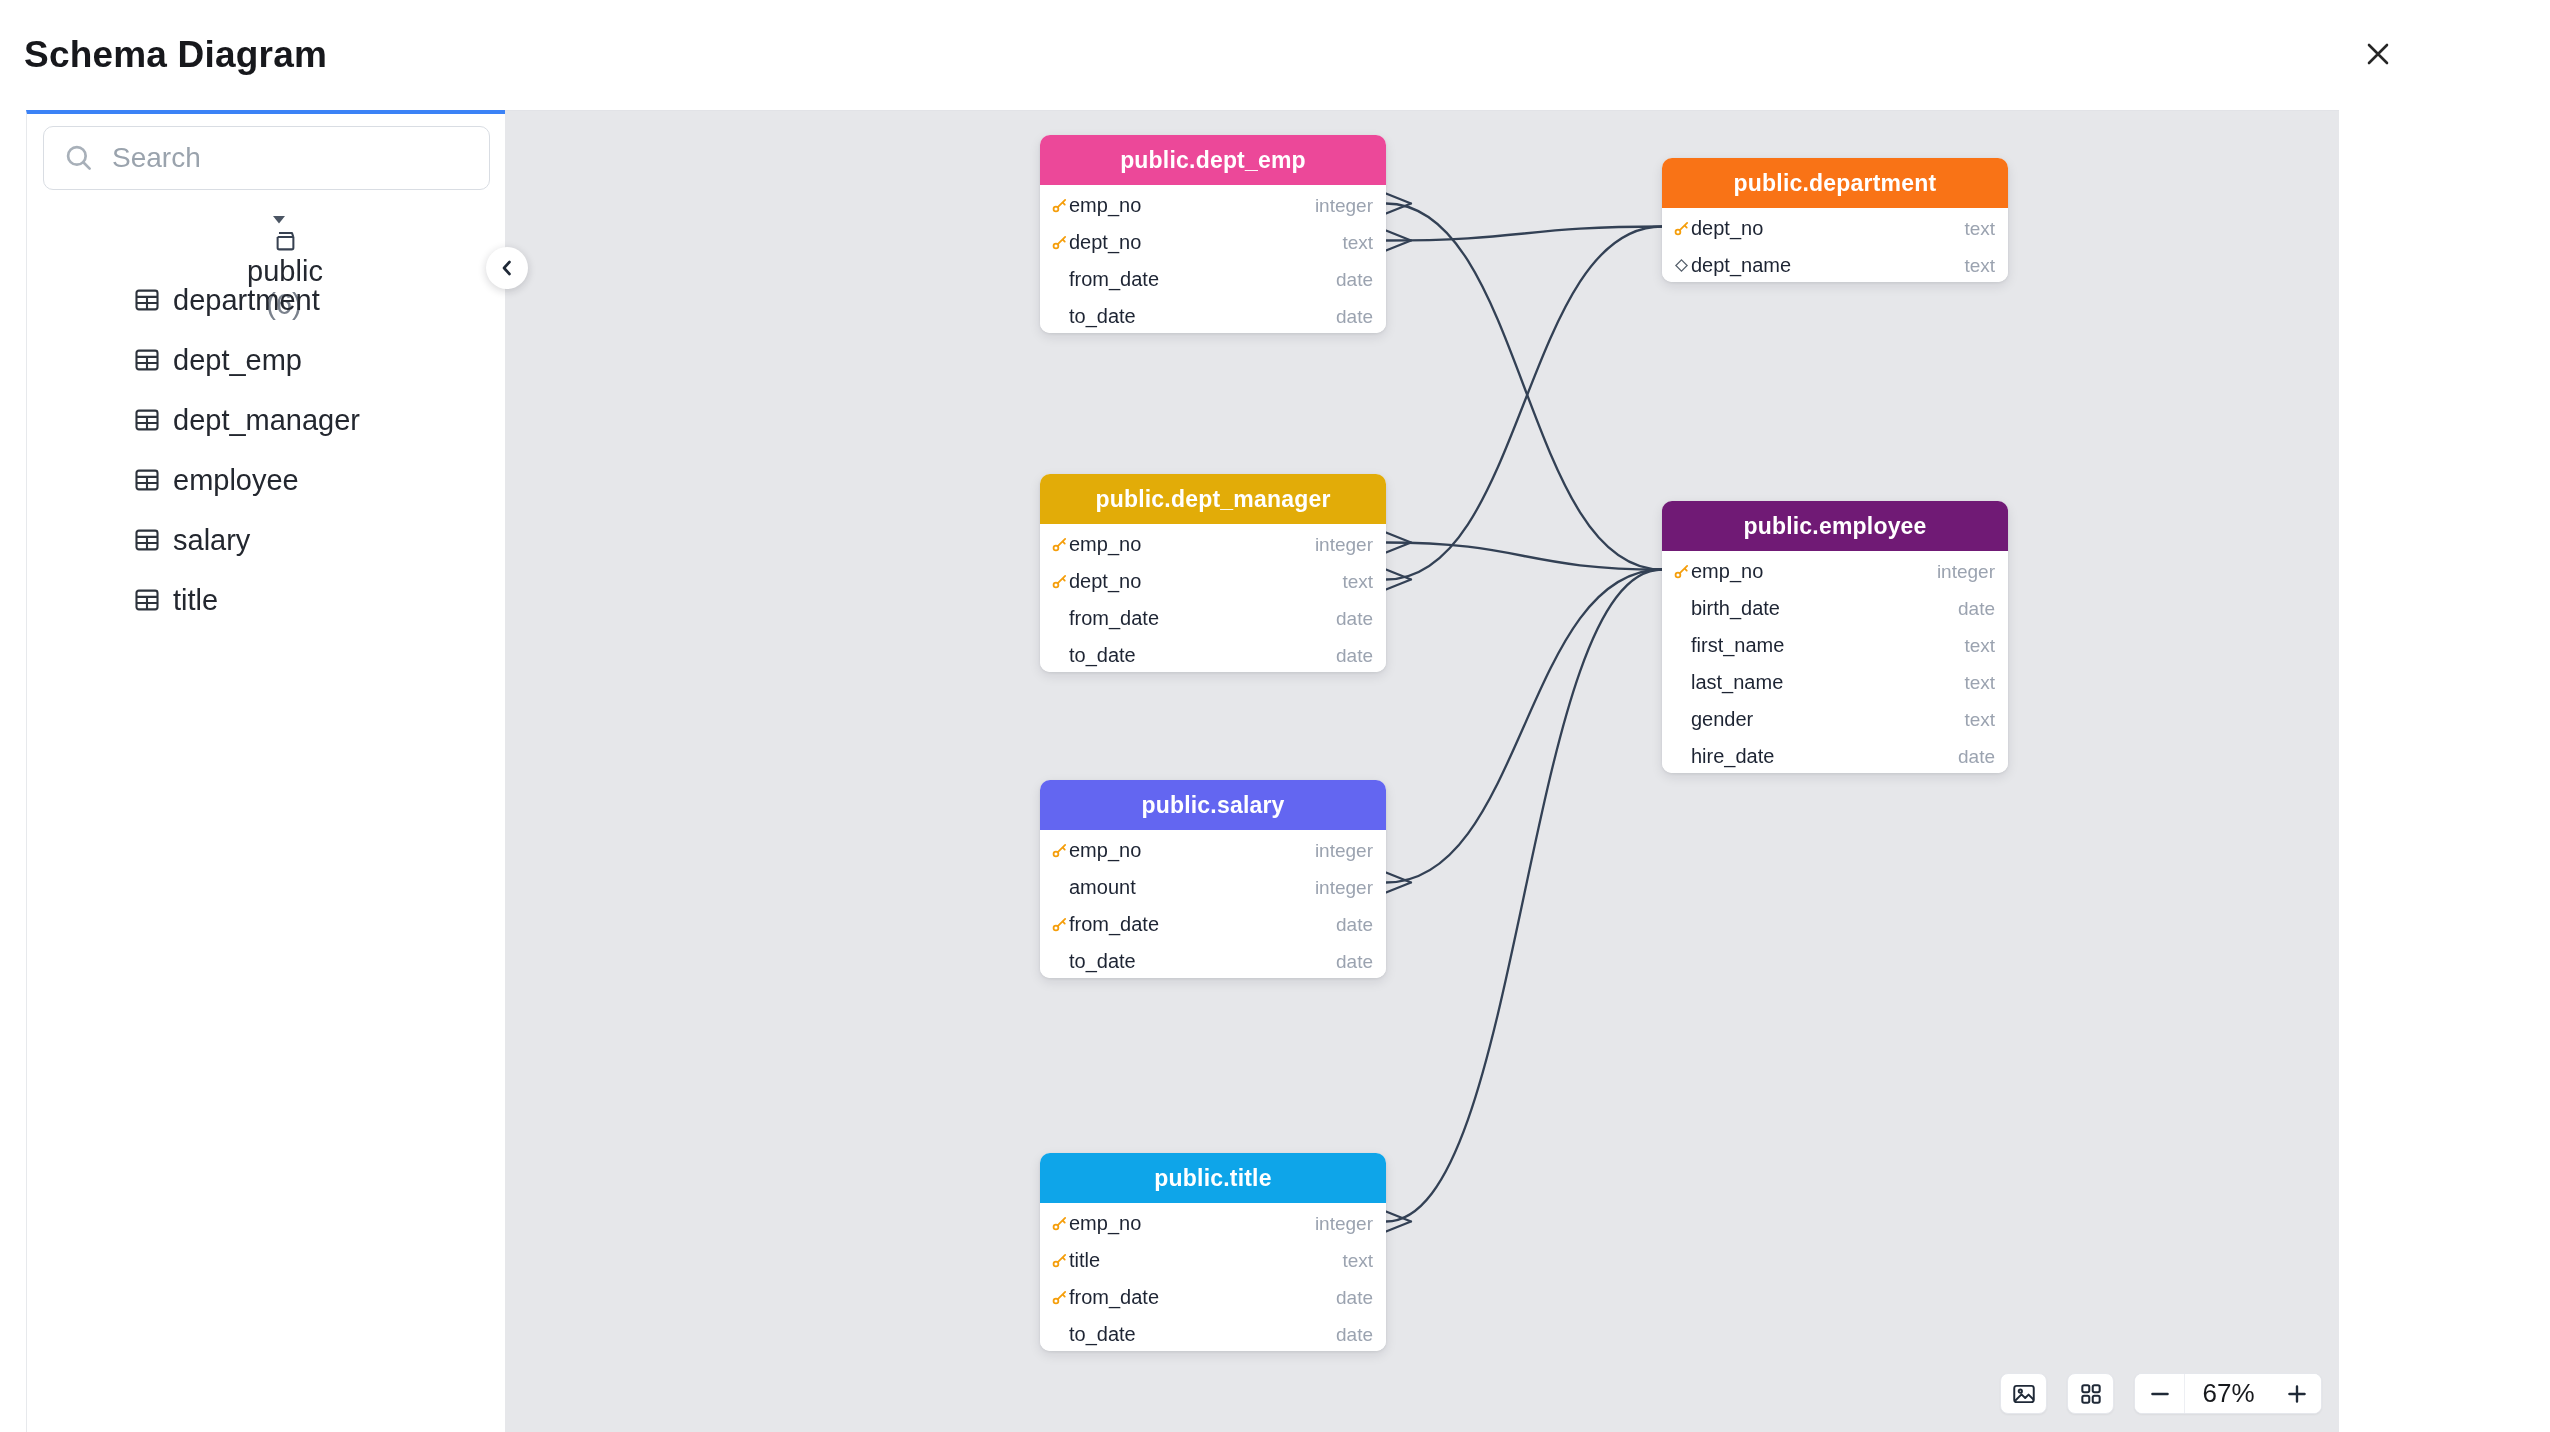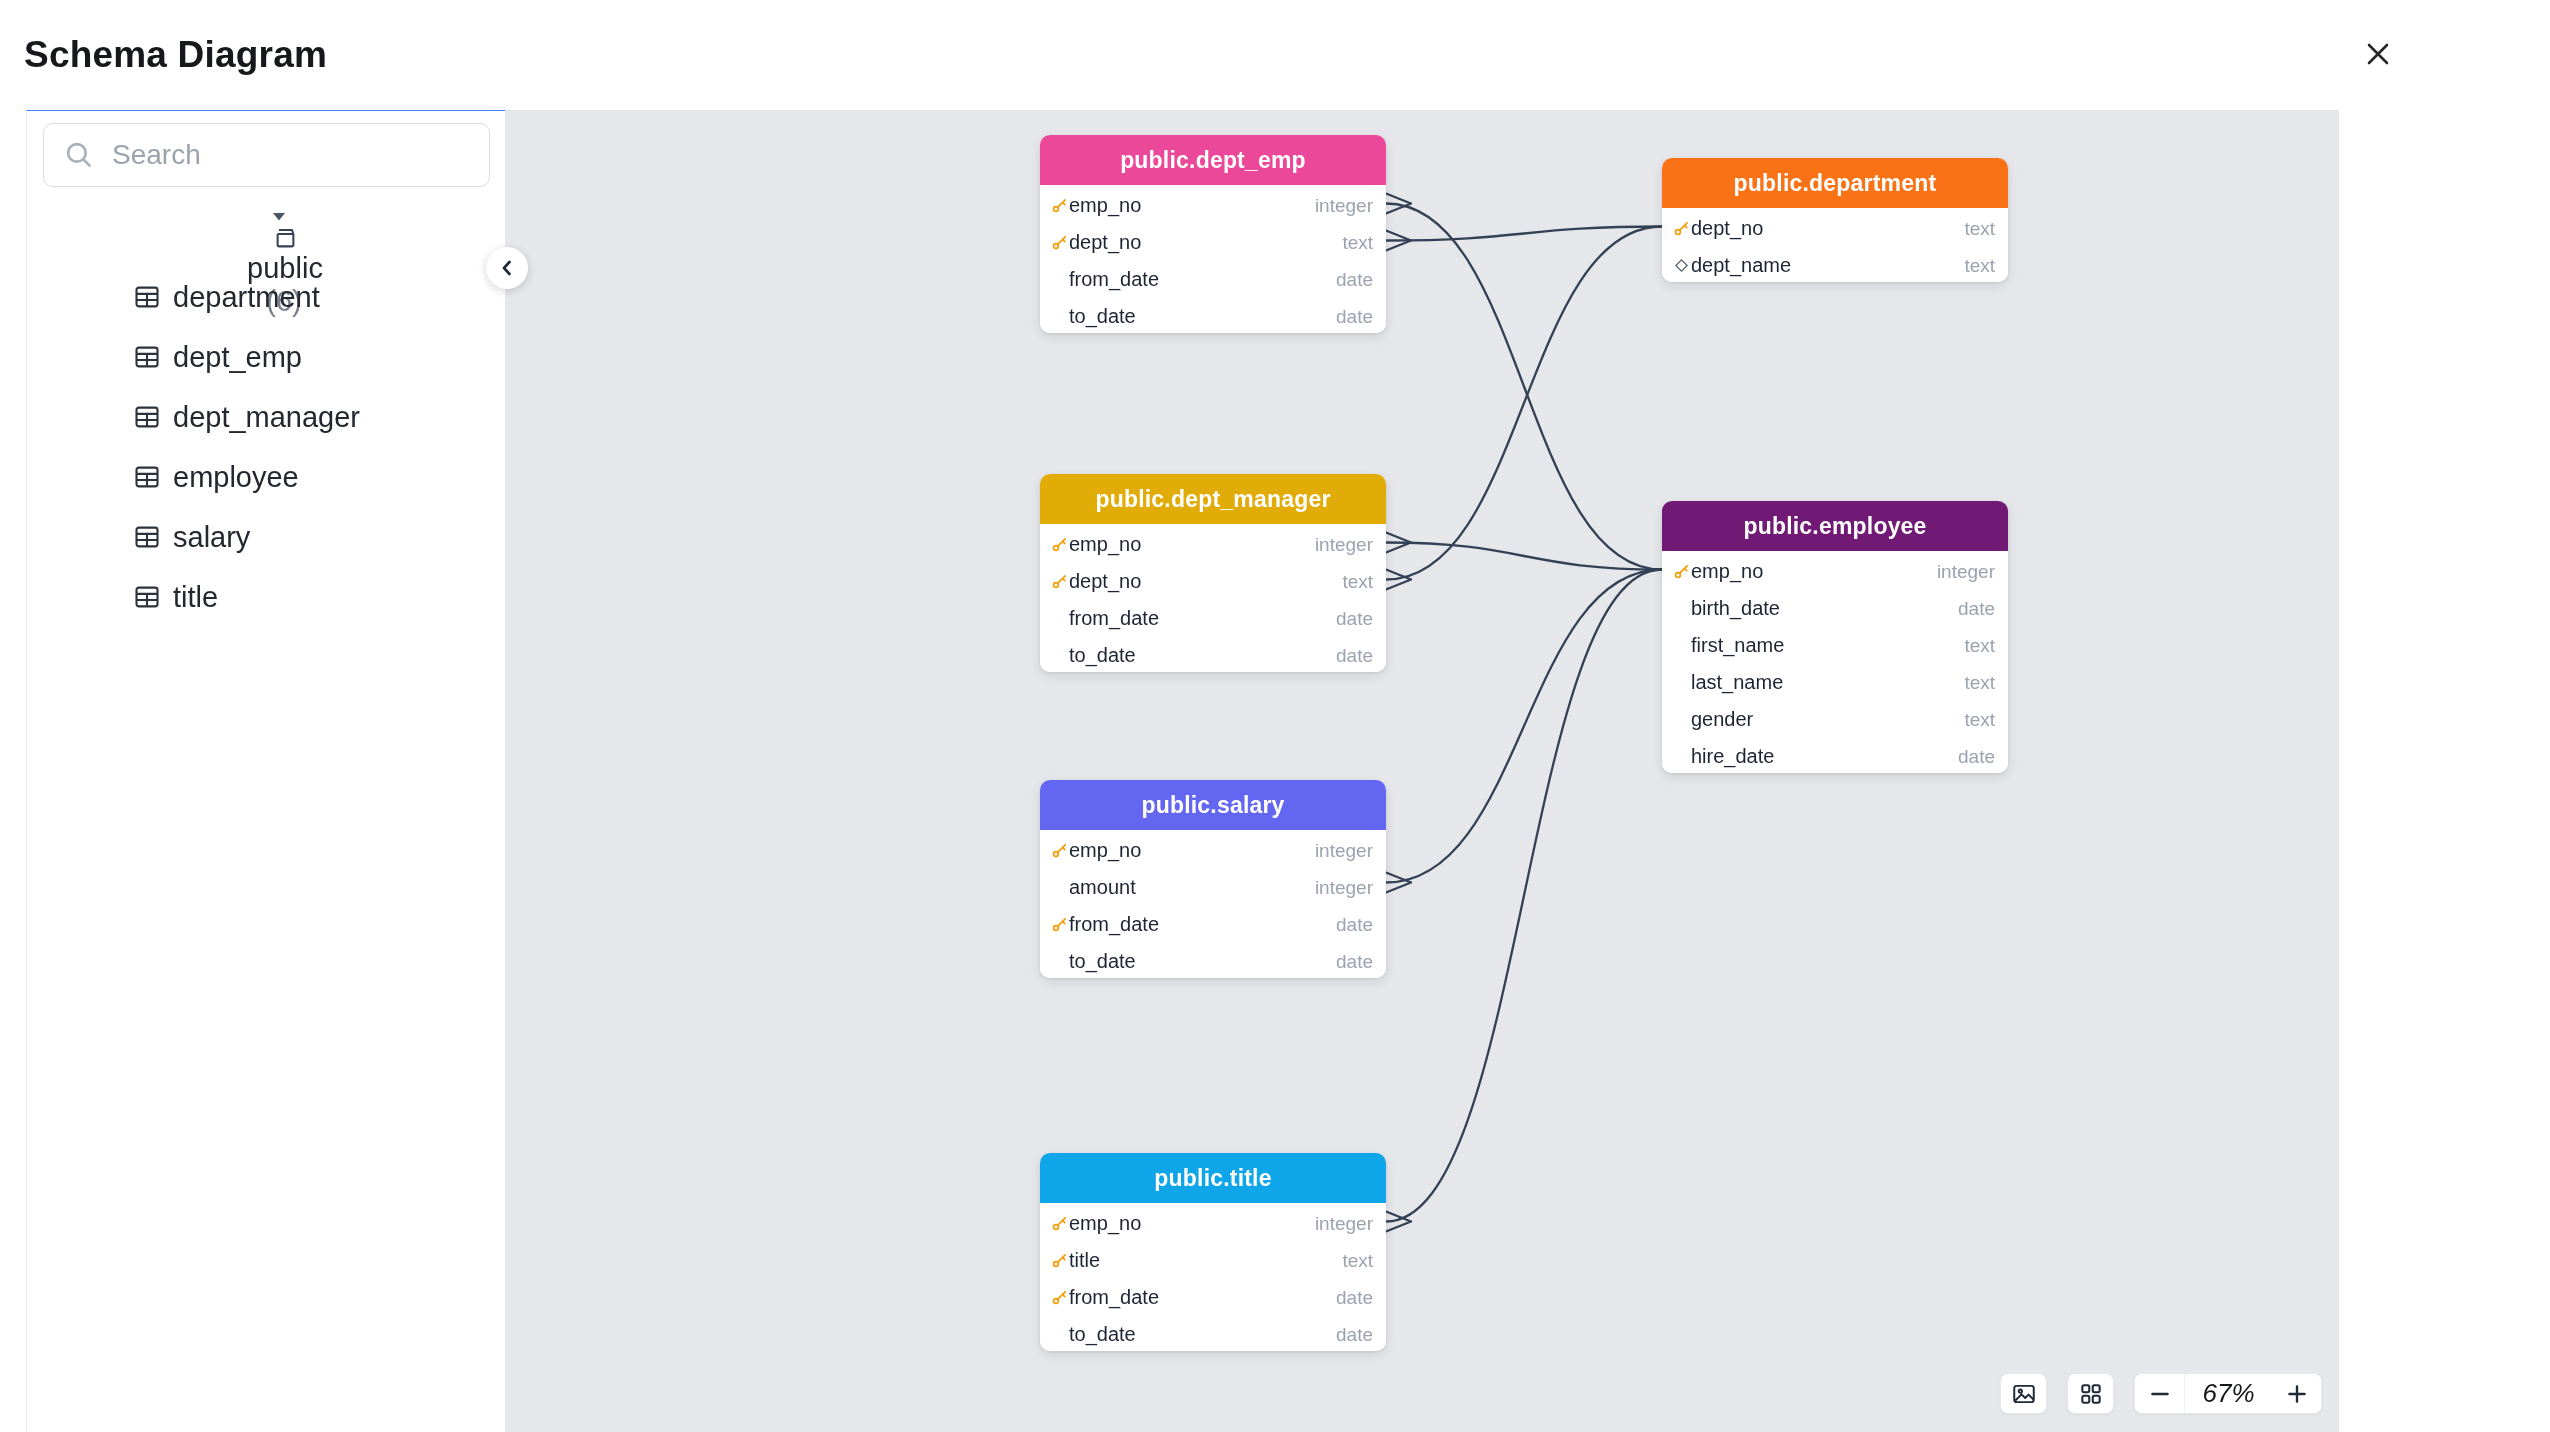"Search" .sidebar { border-top: 1px solid #3b82f6 -> 4px solid #3b82f6 }
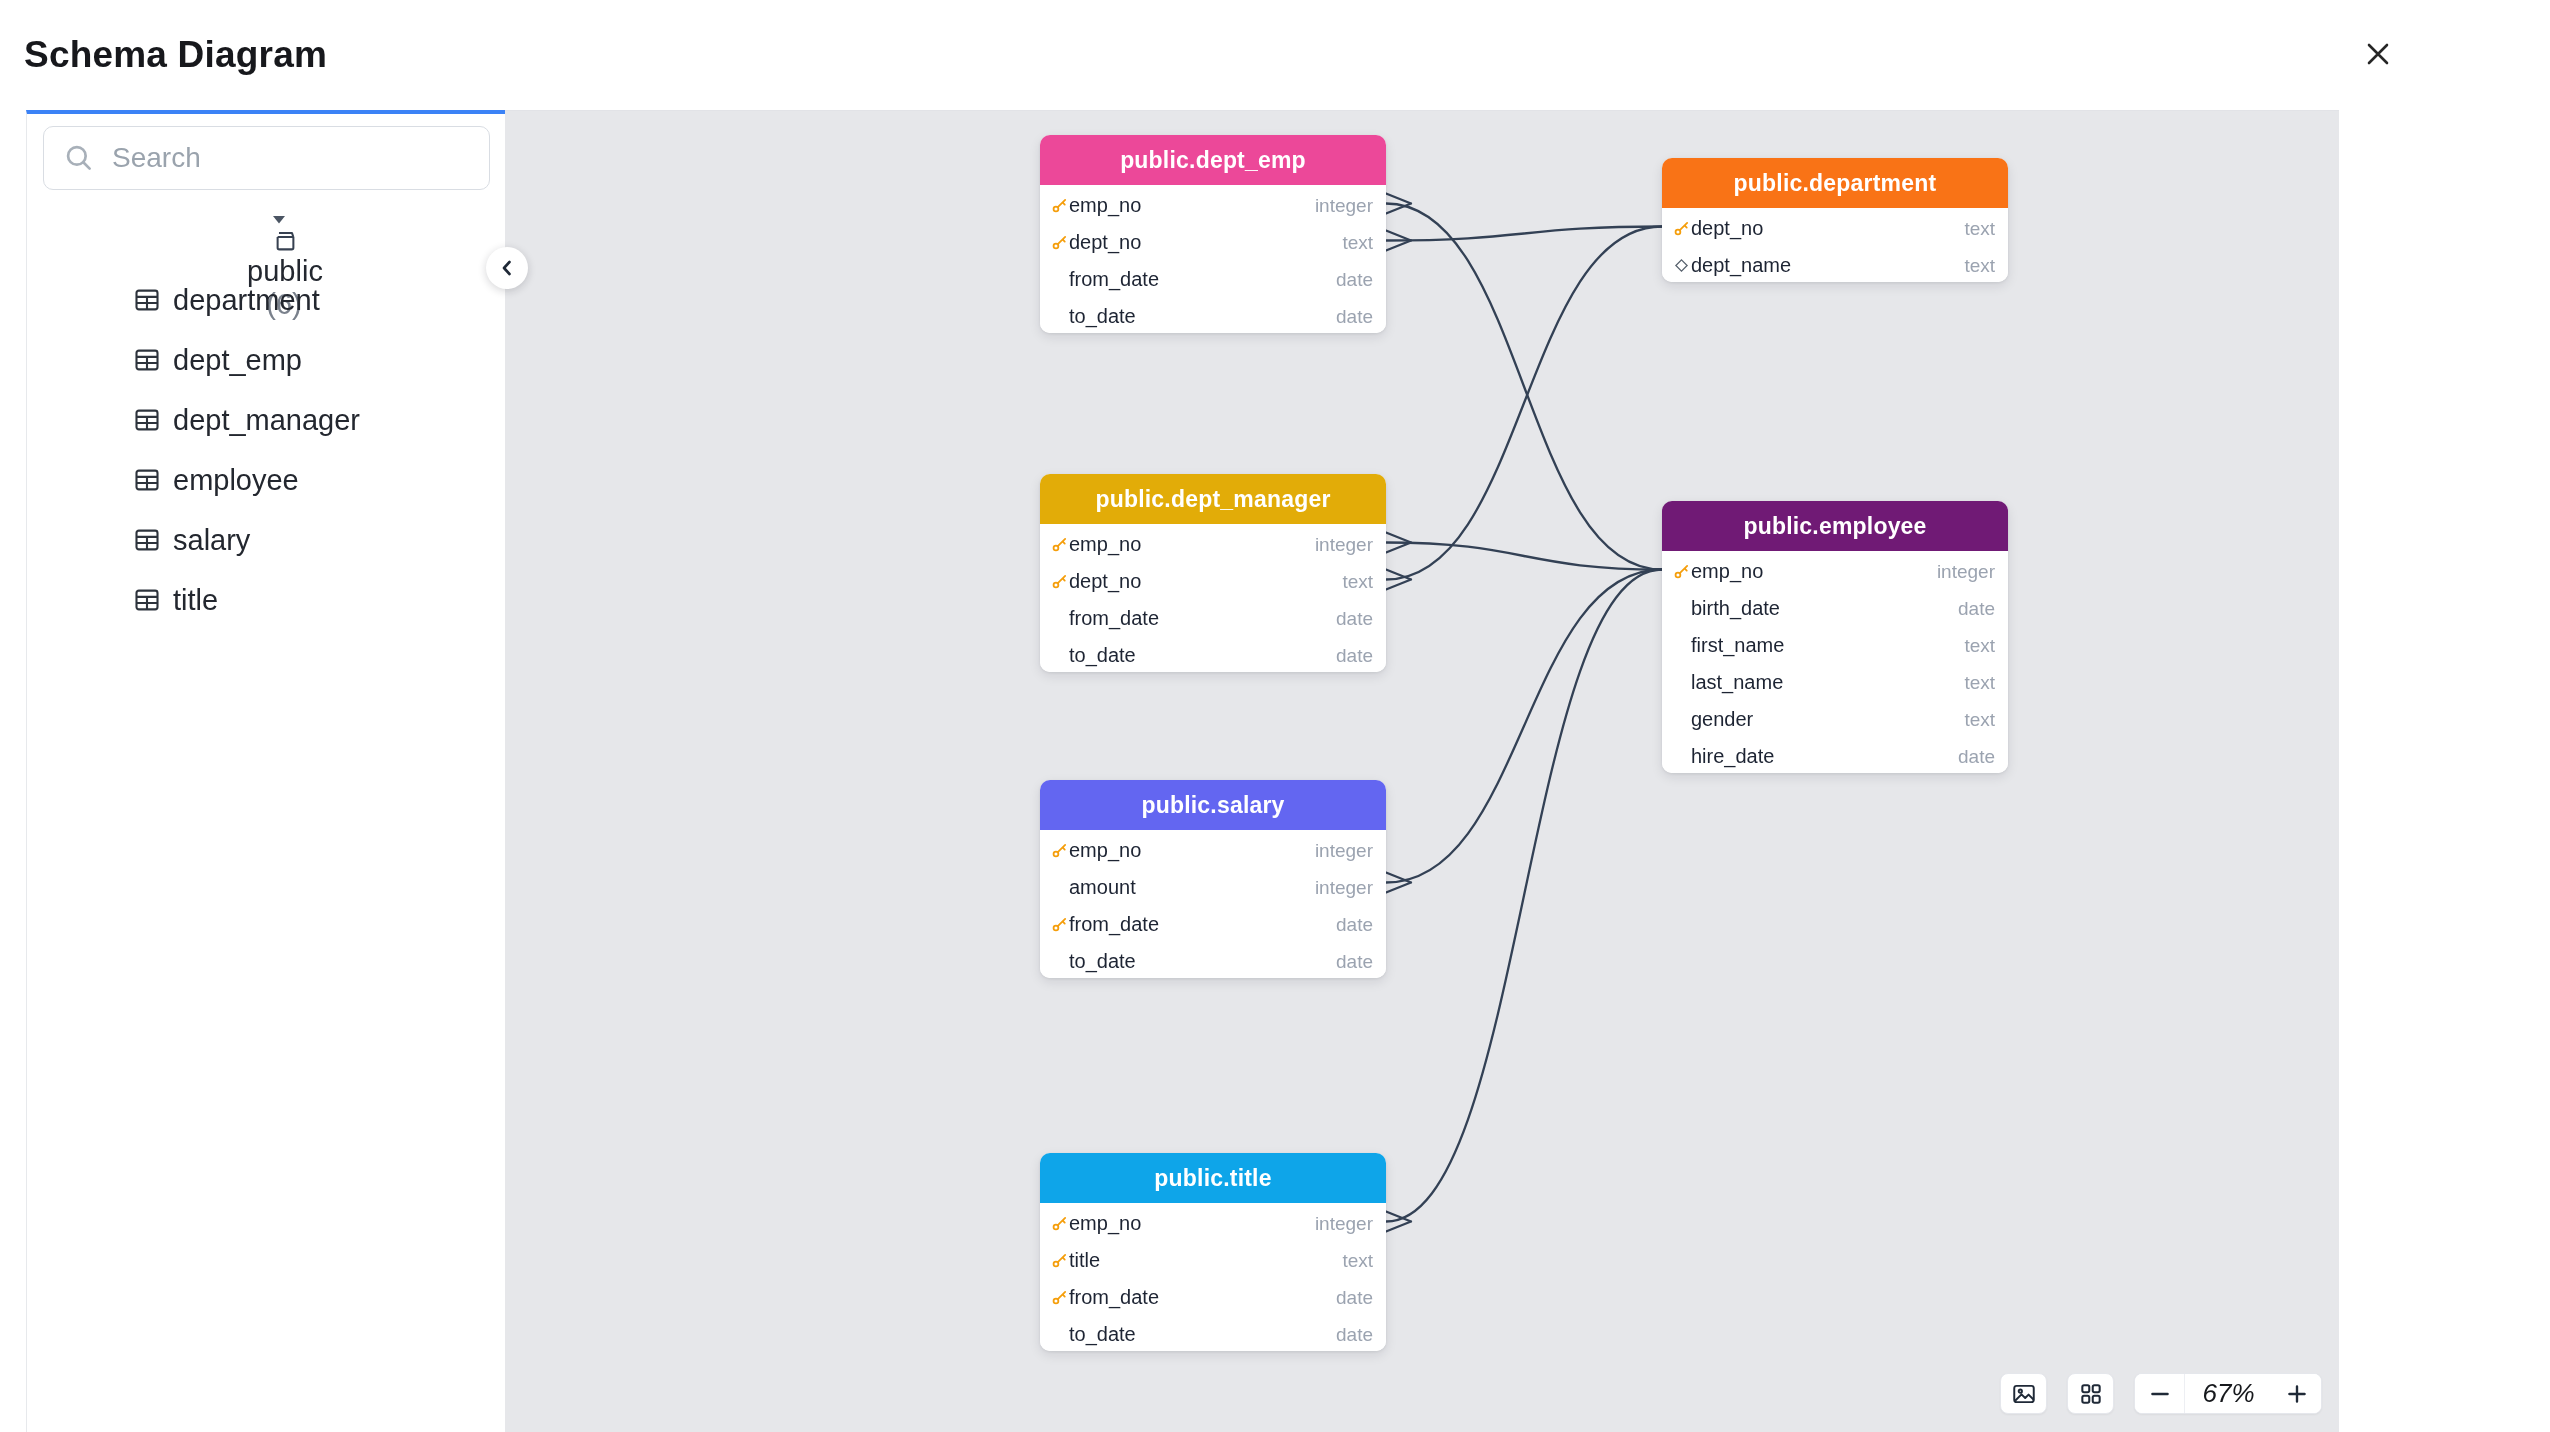"67%" .controls { font-style: italic -> none }
